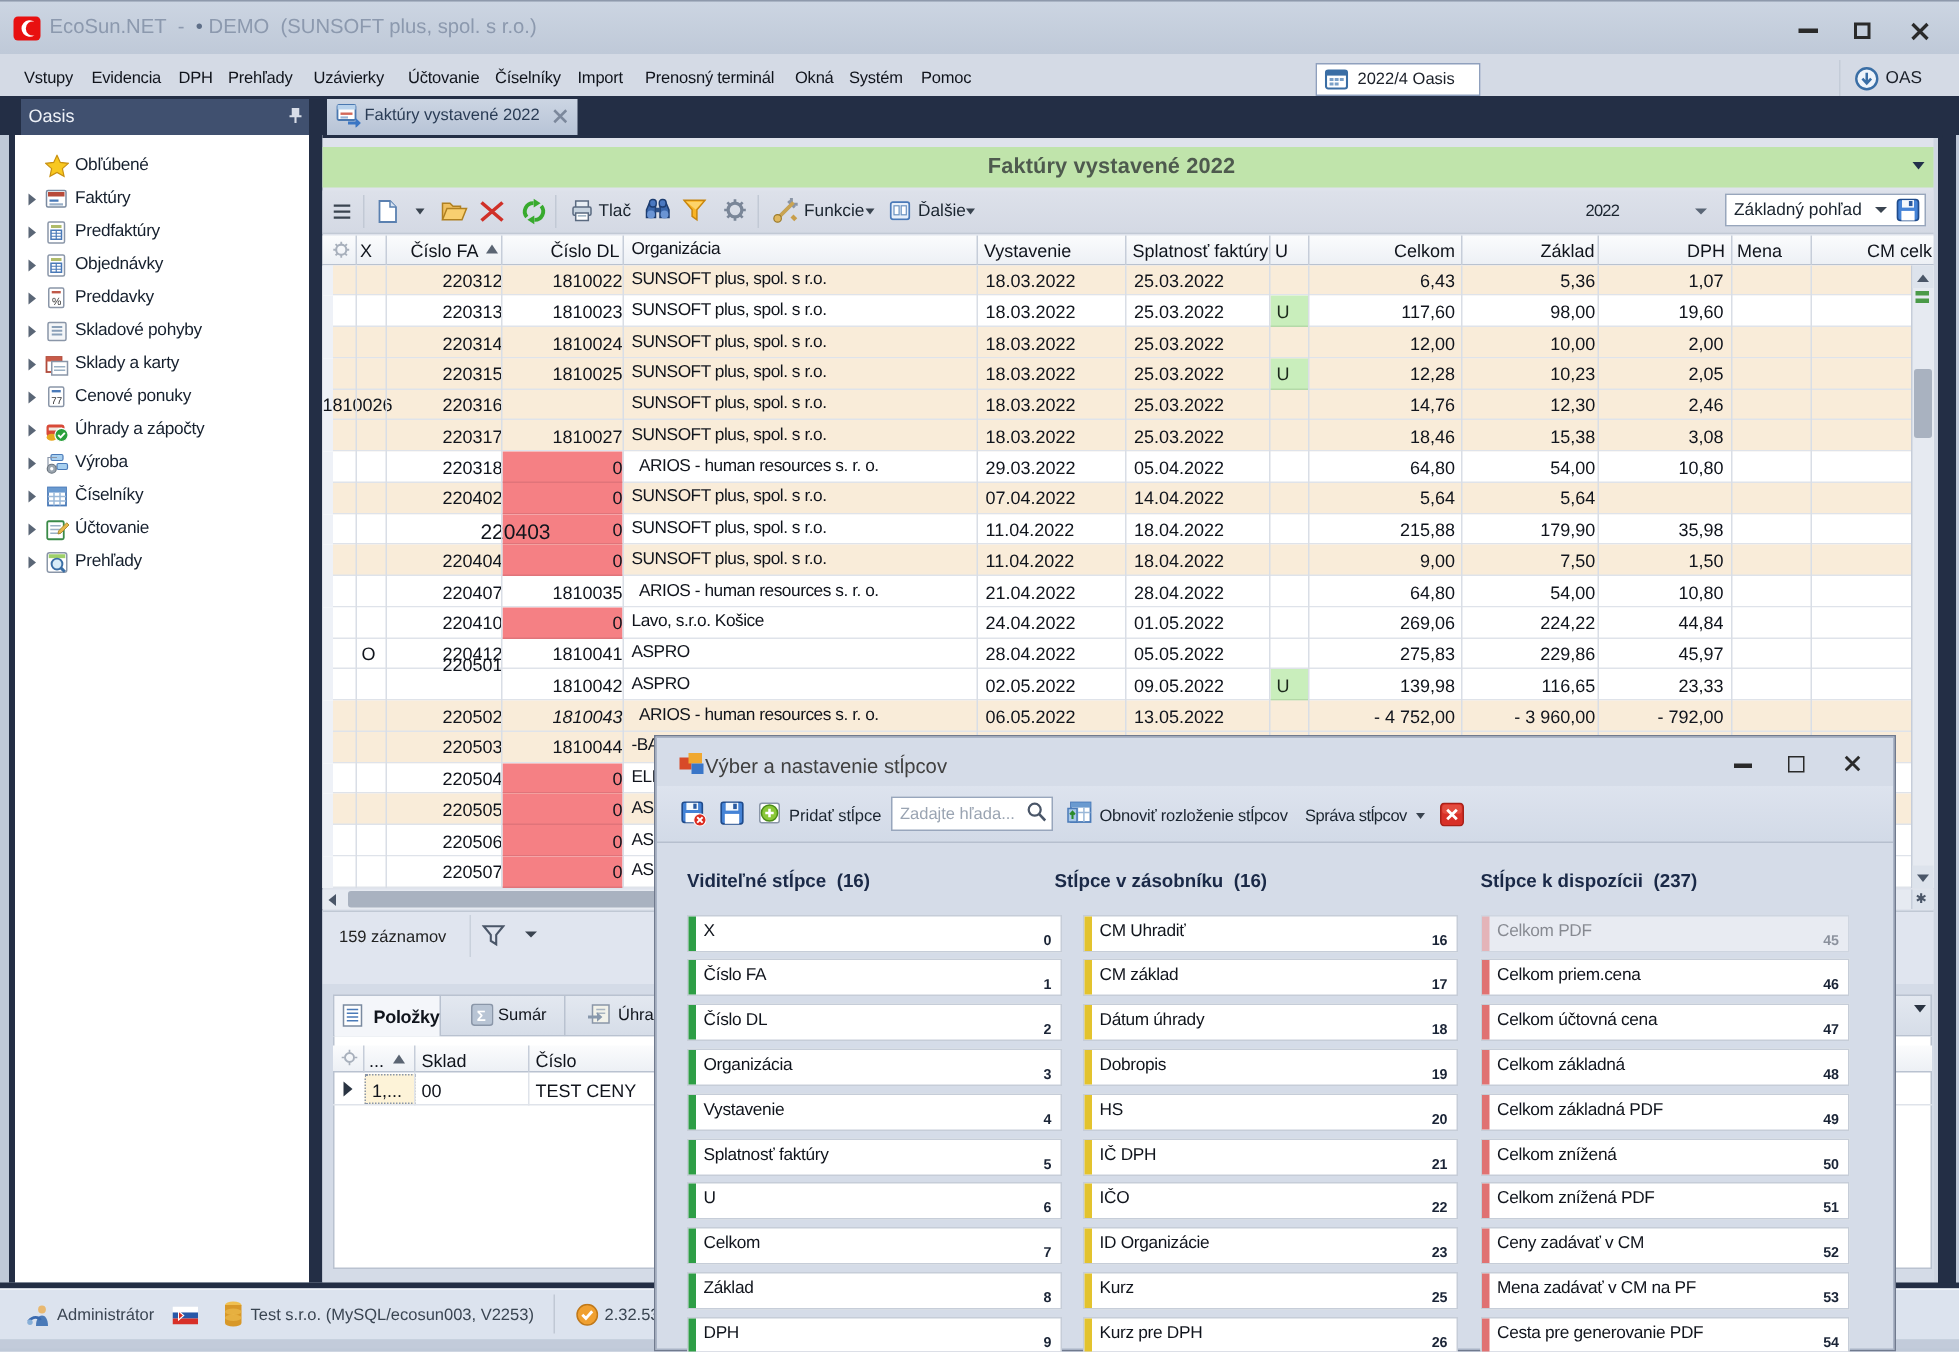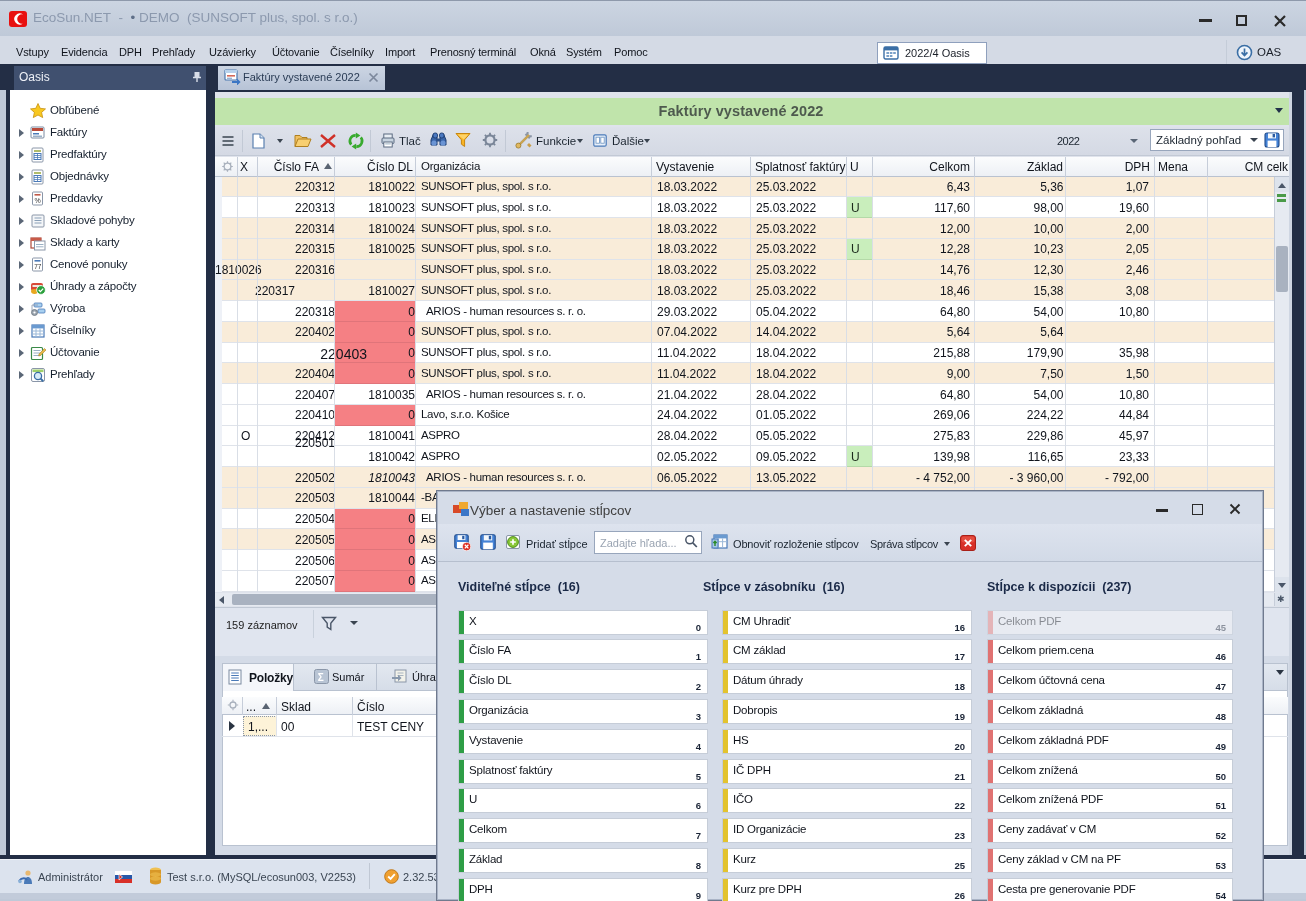"220317" div.a { text-align: center -> right }
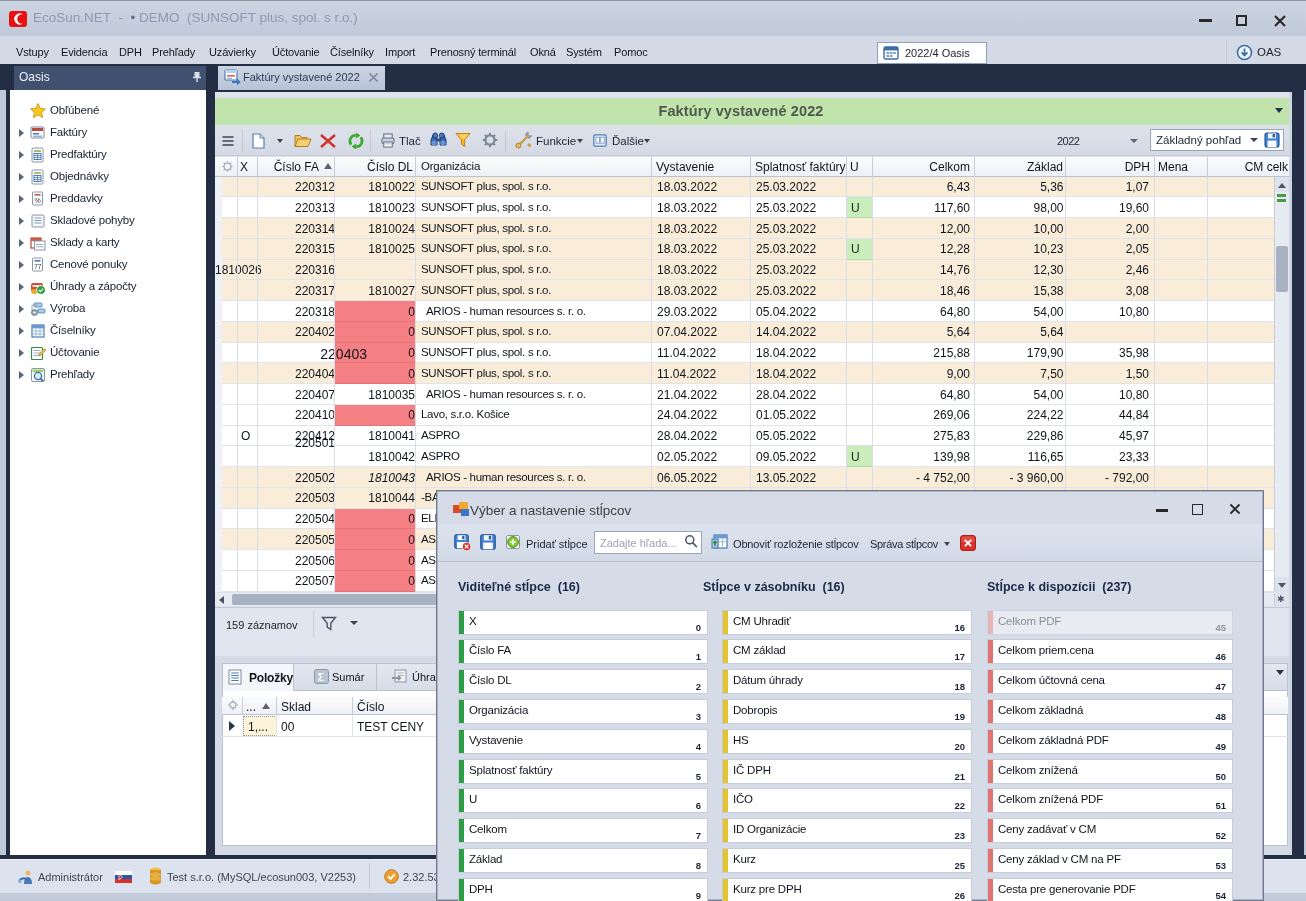"Ceny základ v CM na" div.a { text: Ceny základ -> Mena zadávať }
